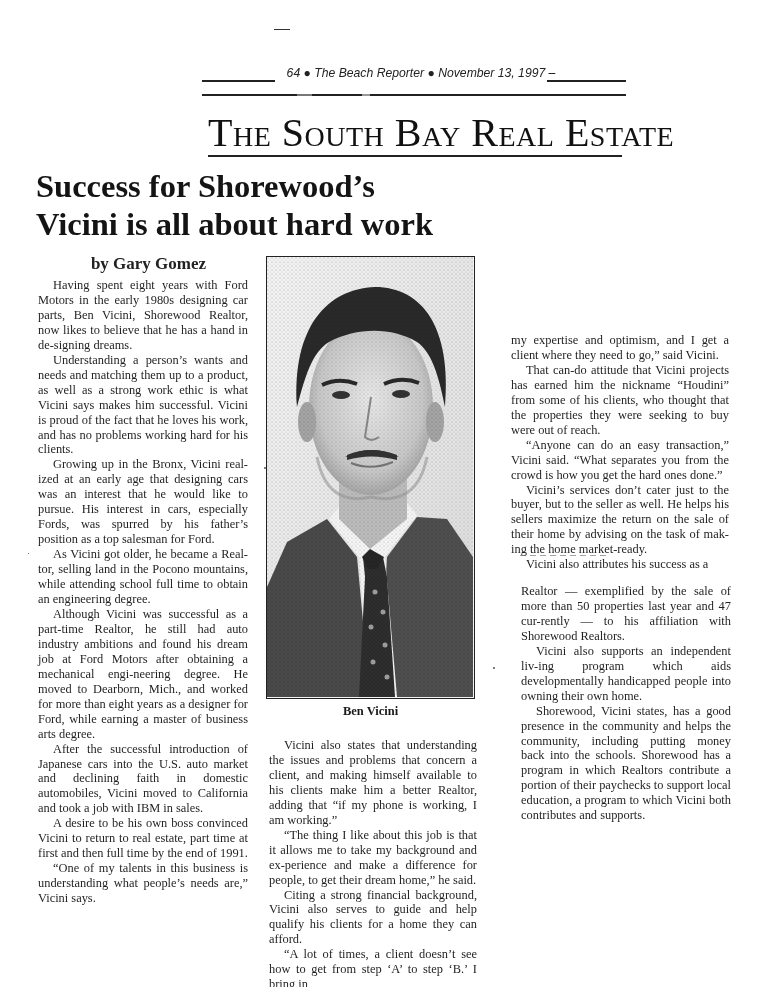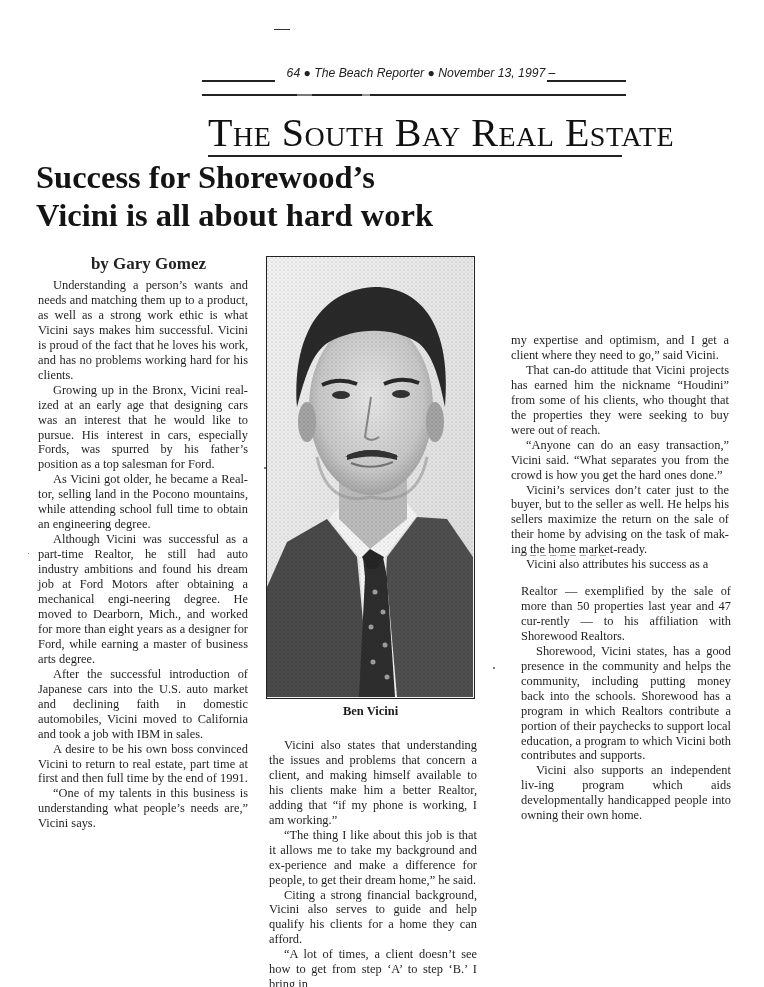"Success for Shorewood’s" .headline { top: 158px -> 167px }
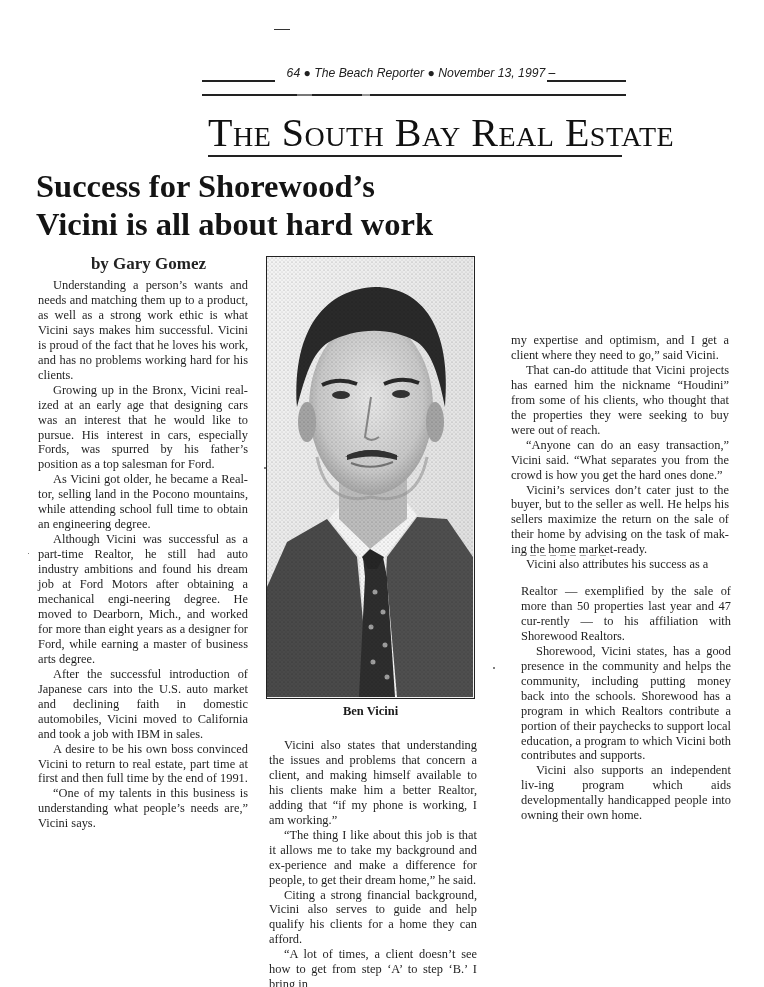"Having spent eight years with" p { html: none -> <p>Having spent eight years with Ford Motors in the early 1980s designing car parts, Ben Vicini, Shorewood Realtor, now likes to believe that he has a hand in de-signing dreams.</p> }
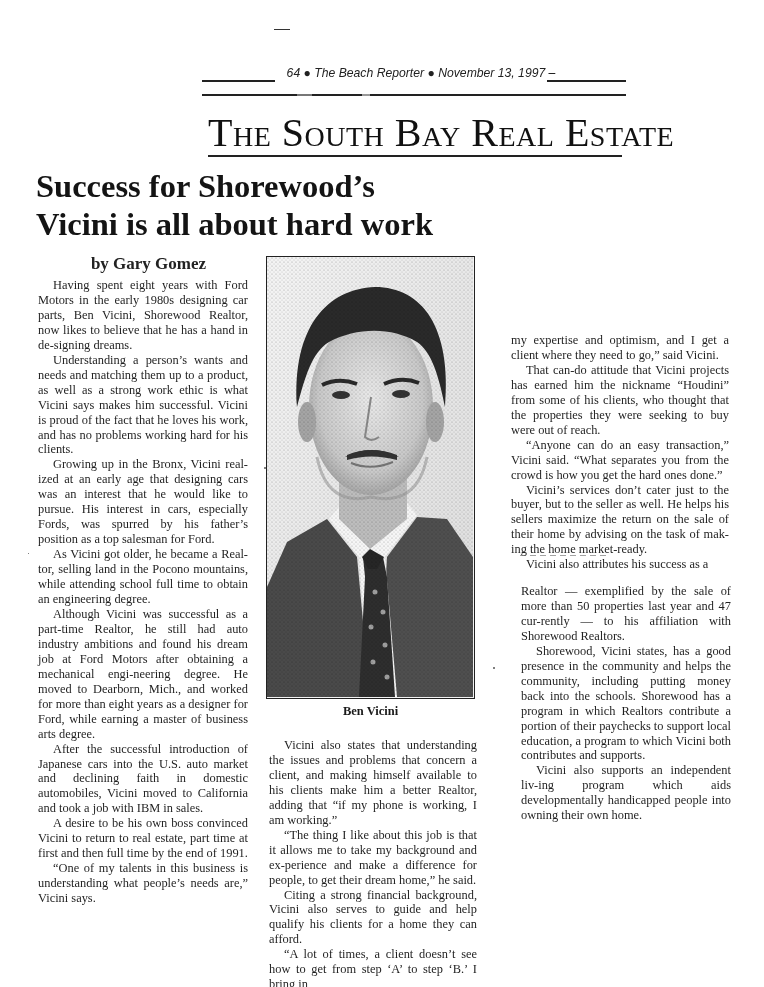"Shorewood, Vicini states, has a" p { order: before "Vicini also supports an independent" -> after "Vicini also supports an independent" }
